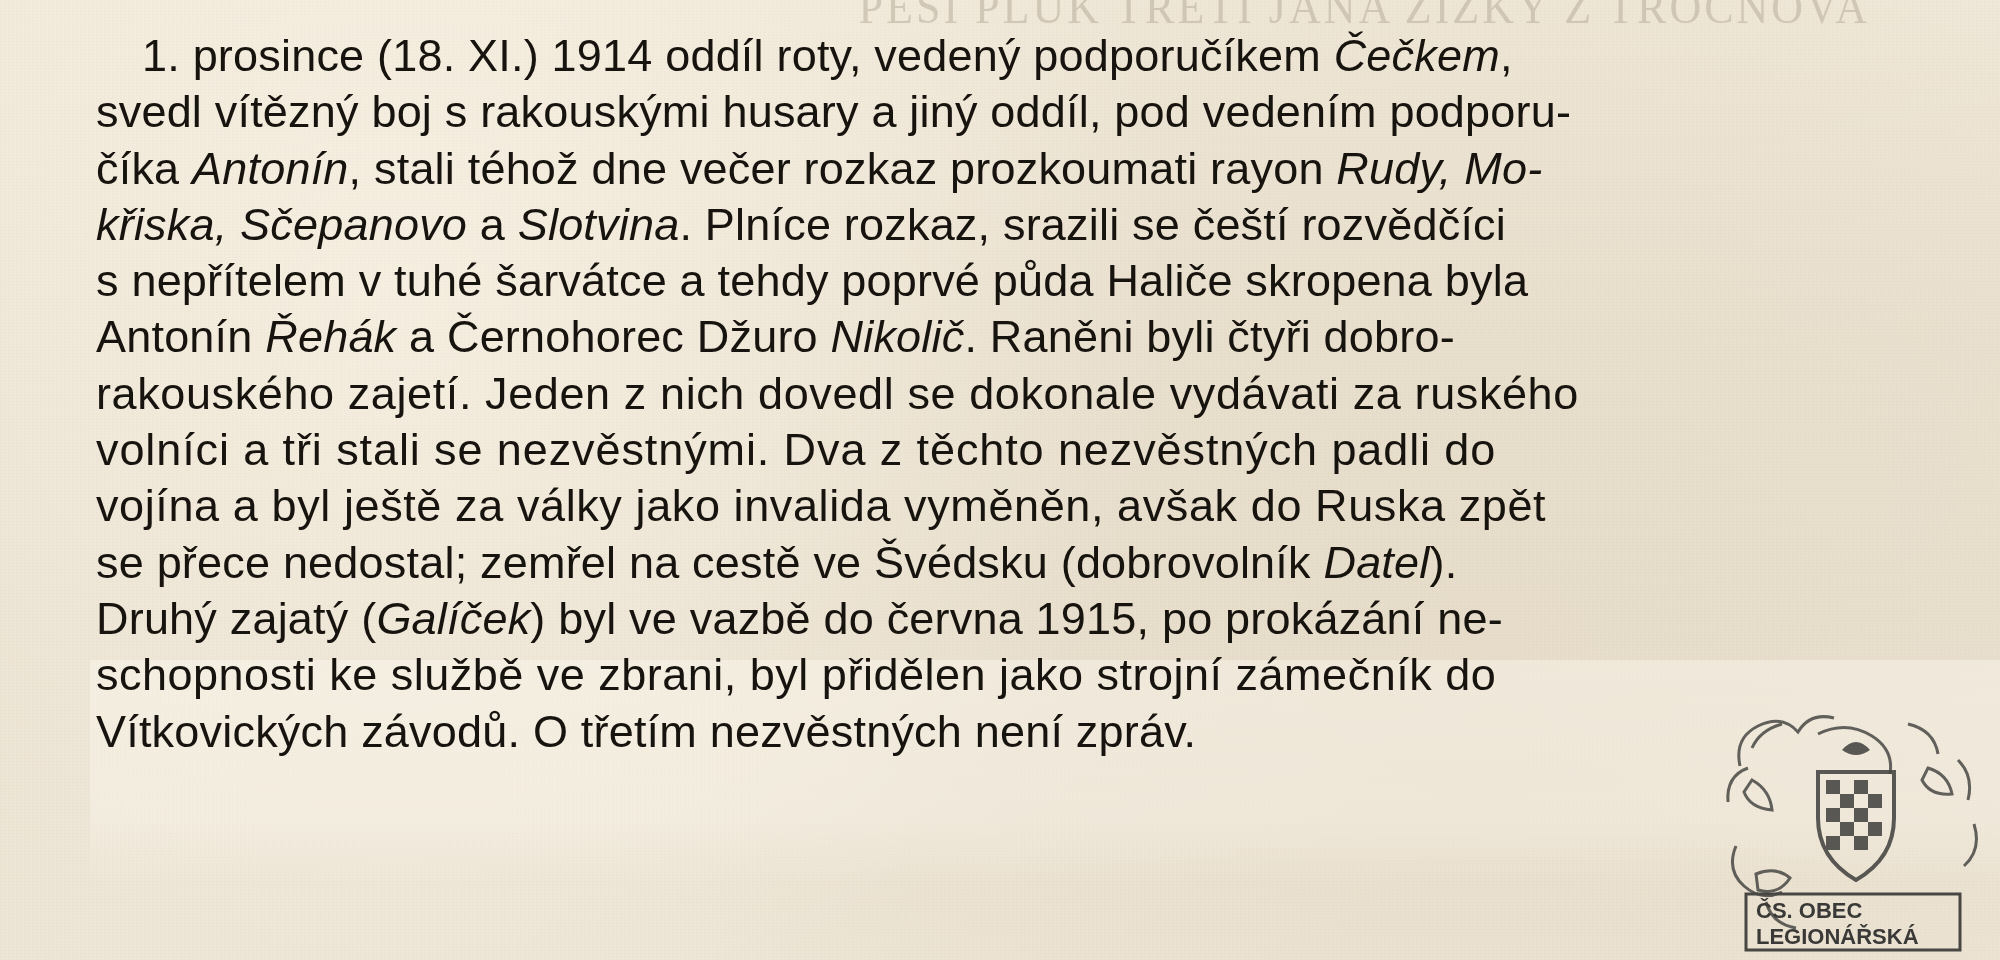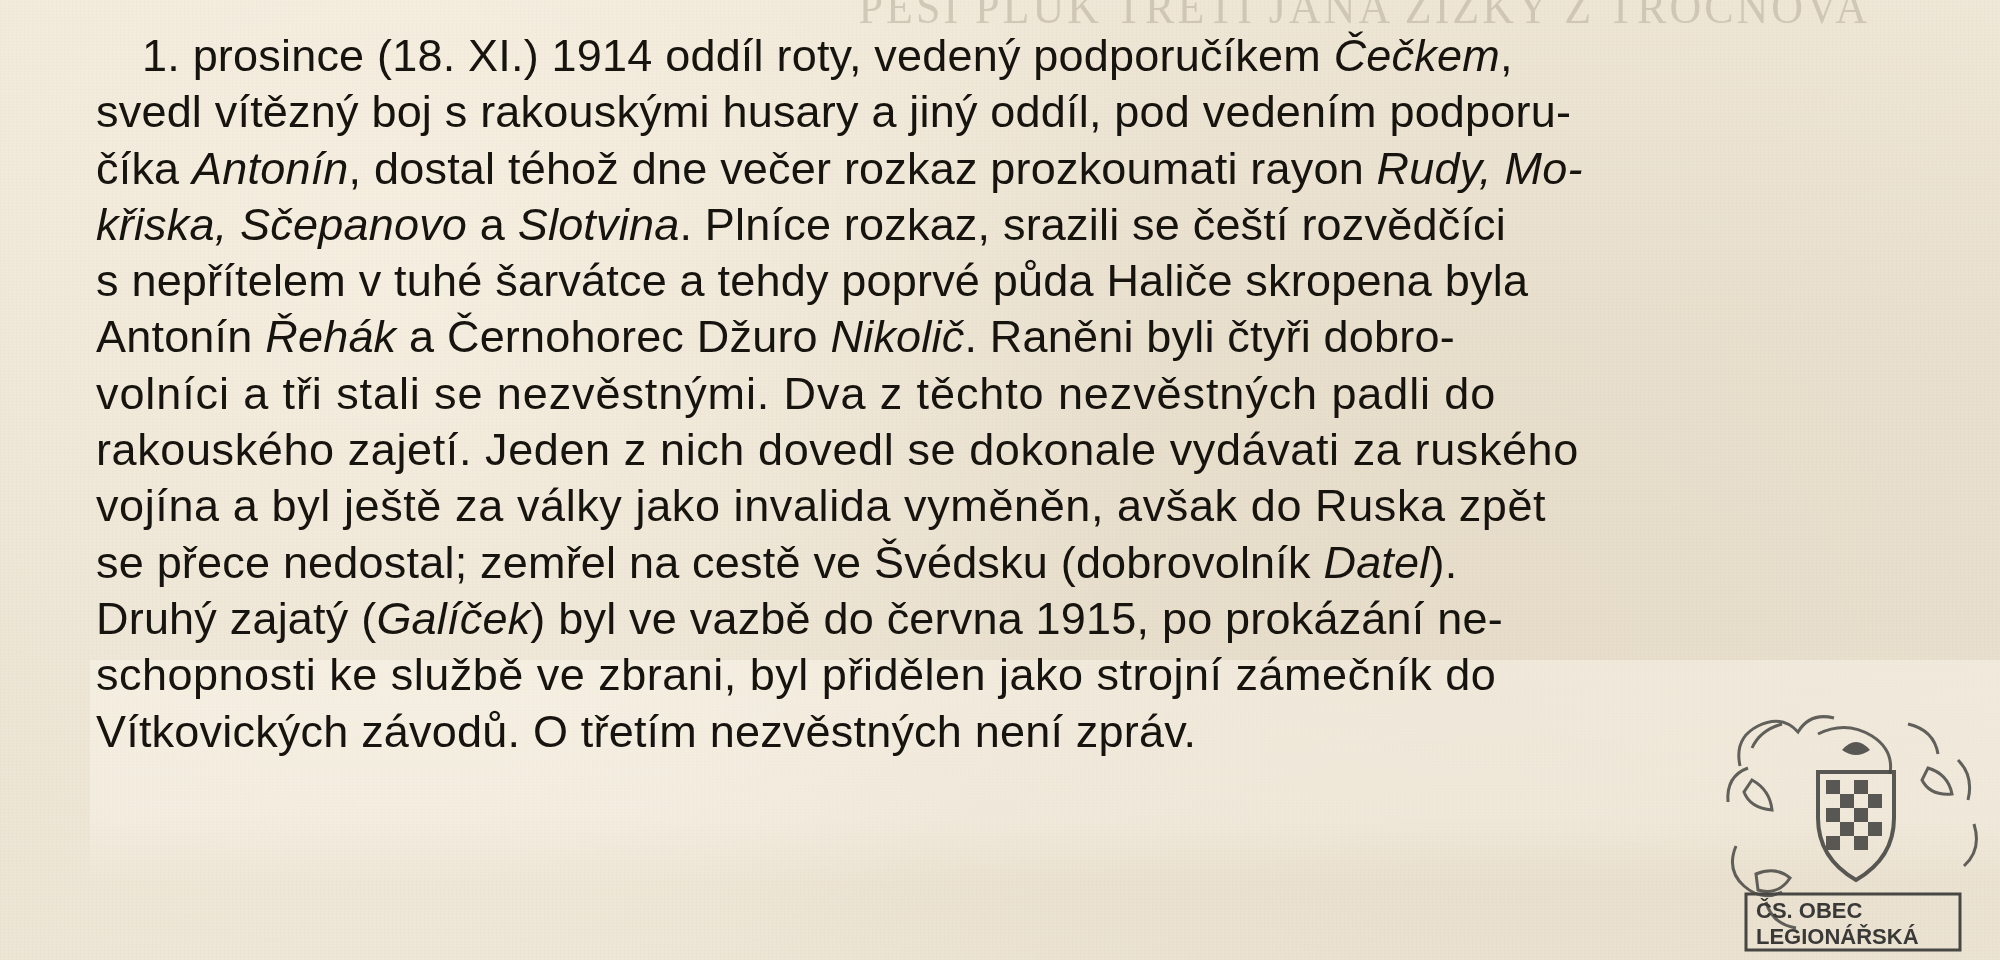", dostal téhož dne večer" span { text: dostal -> stali }
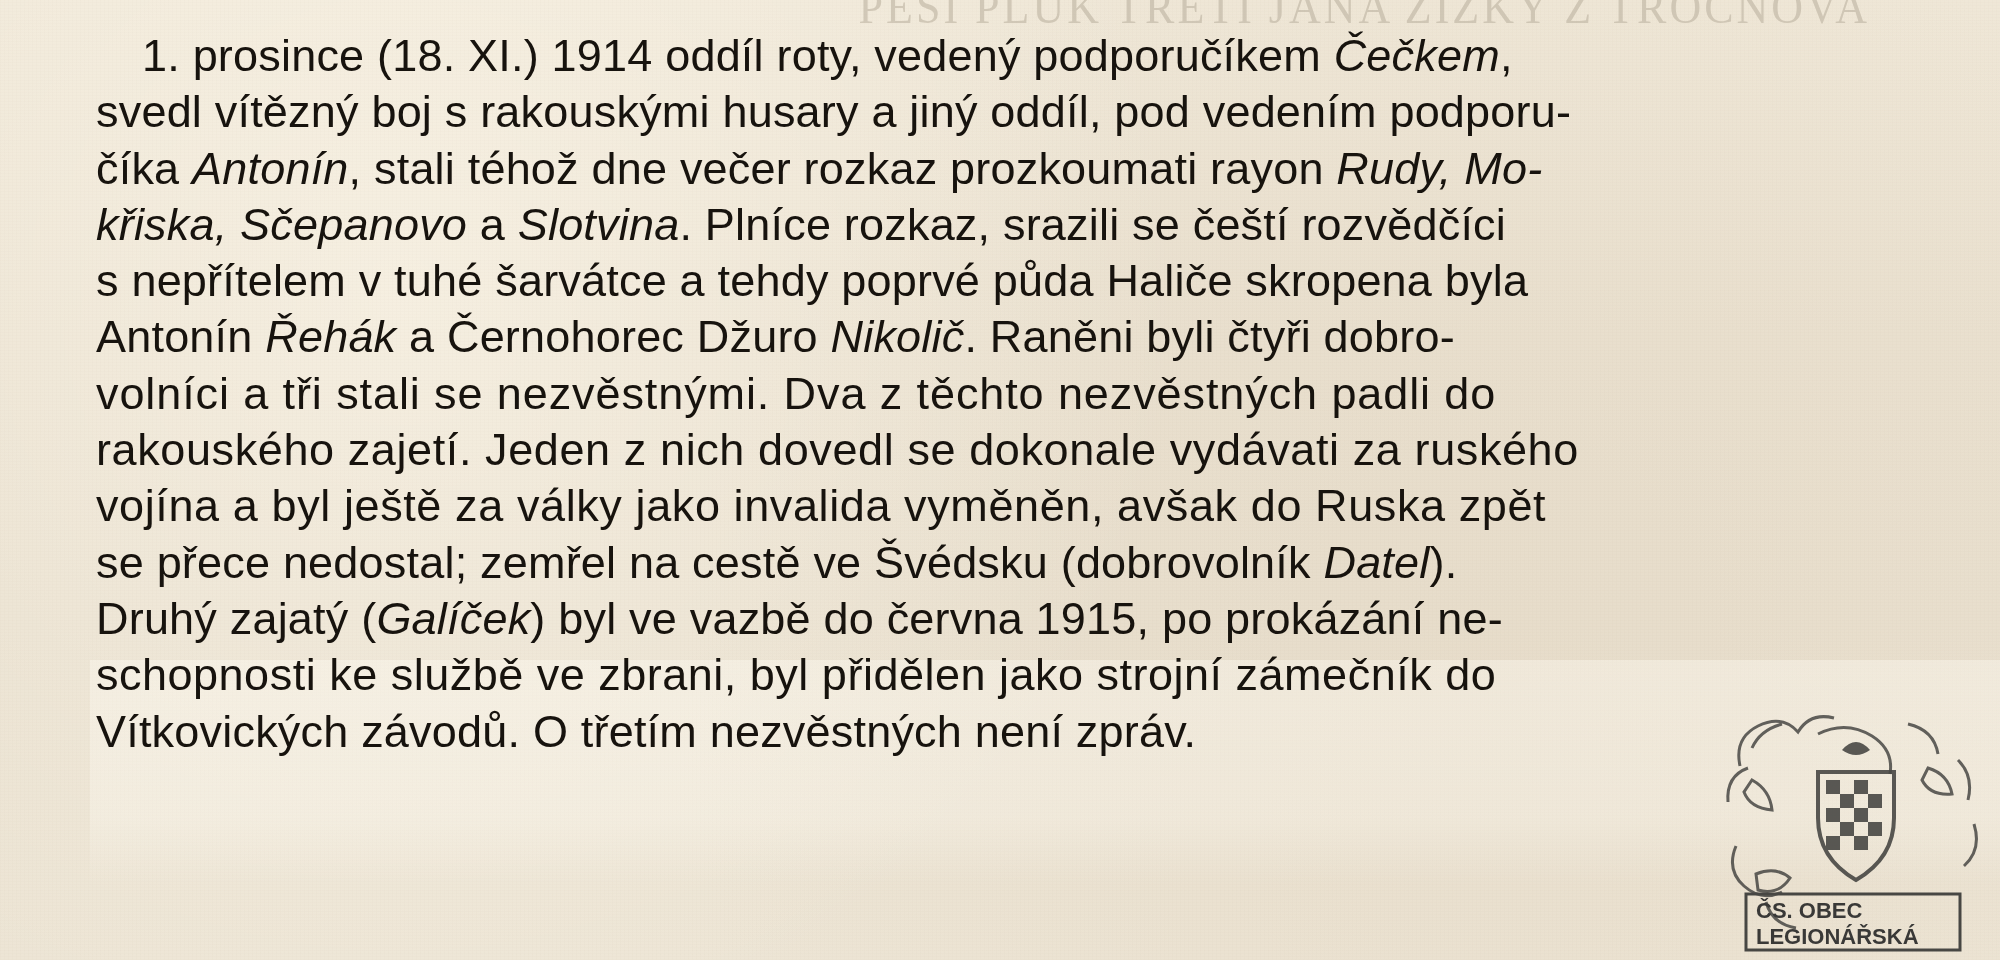"volníci a tři stali se" div.line { order: before "rakouského zajetí. Jeden z nich" -> after "rakouského zajetí. Jeden z nich" }
